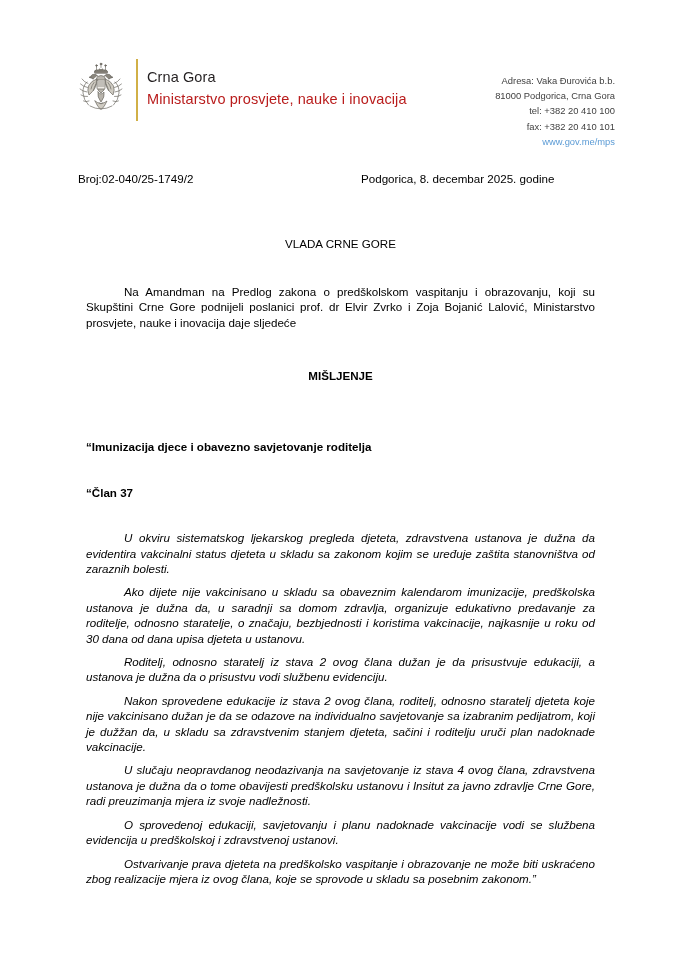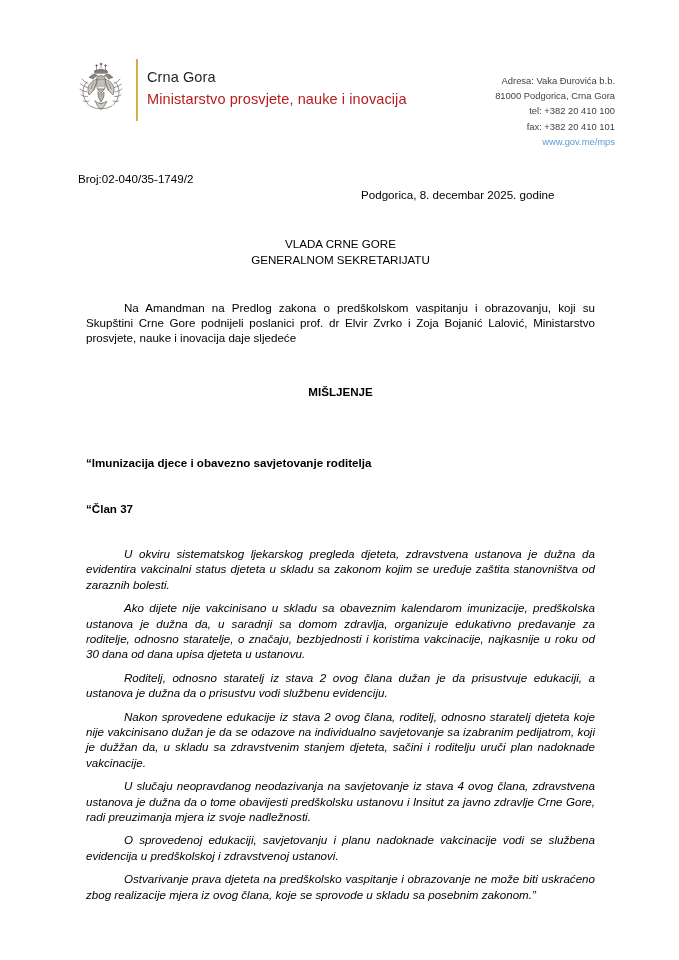"Broj:02-040/35-1749/2" span.ref-left { text: Broj:02-040/35-1749/2 -> Broj:02-040/25-1749/2 }
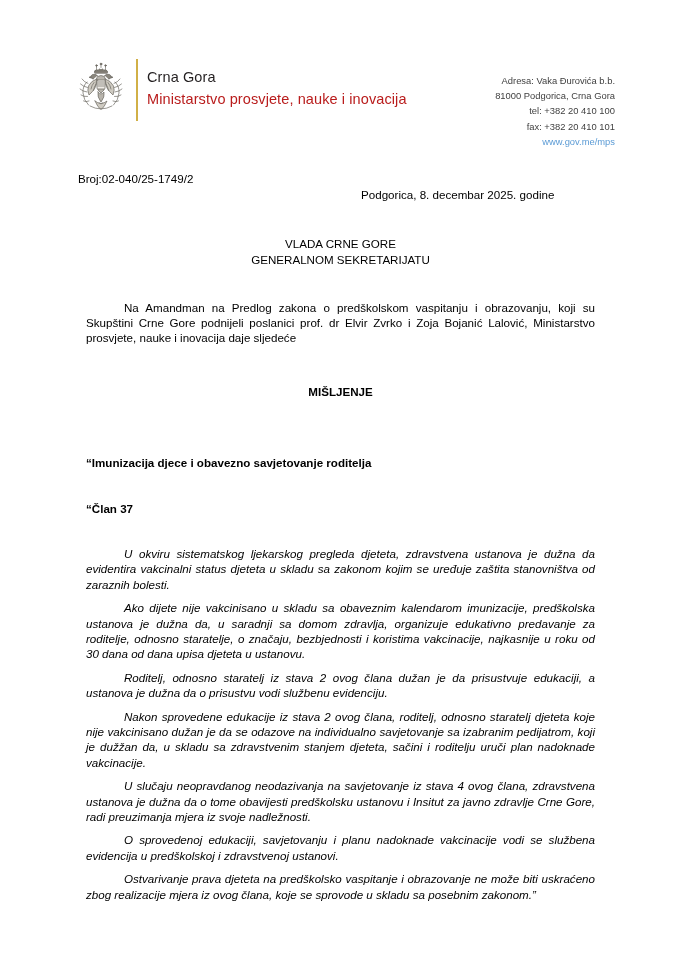"Podgorica, 8. decembar 2025. godine" .ref-right { top: 16px -> 0 }
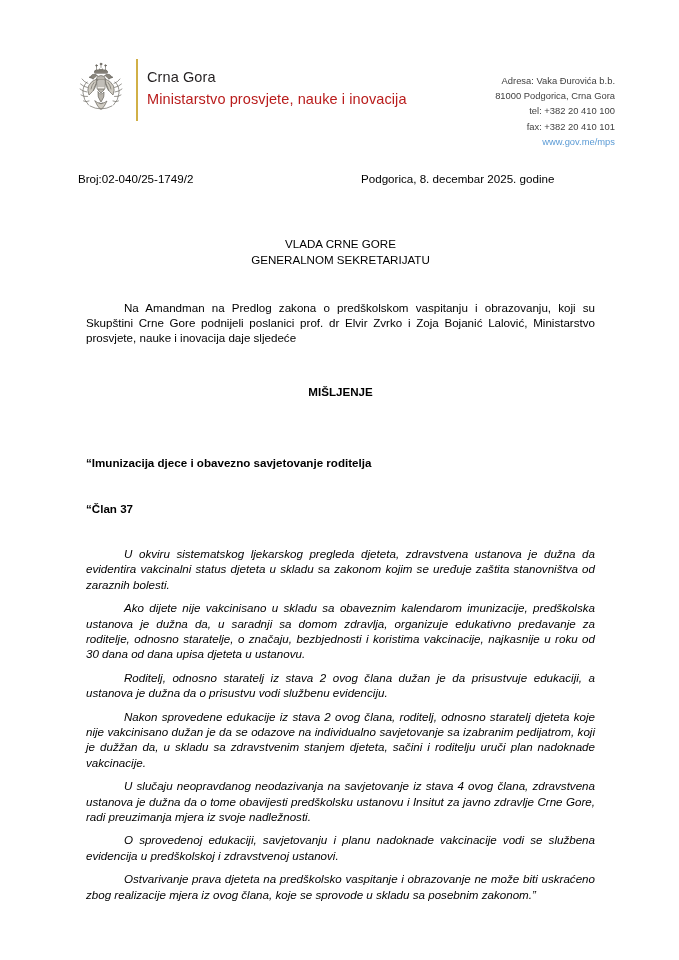"GENERALNOM SEKRETARIJATU" div { html: <div>GENERALNOM SEKRETARIJATU</div> -> none }
